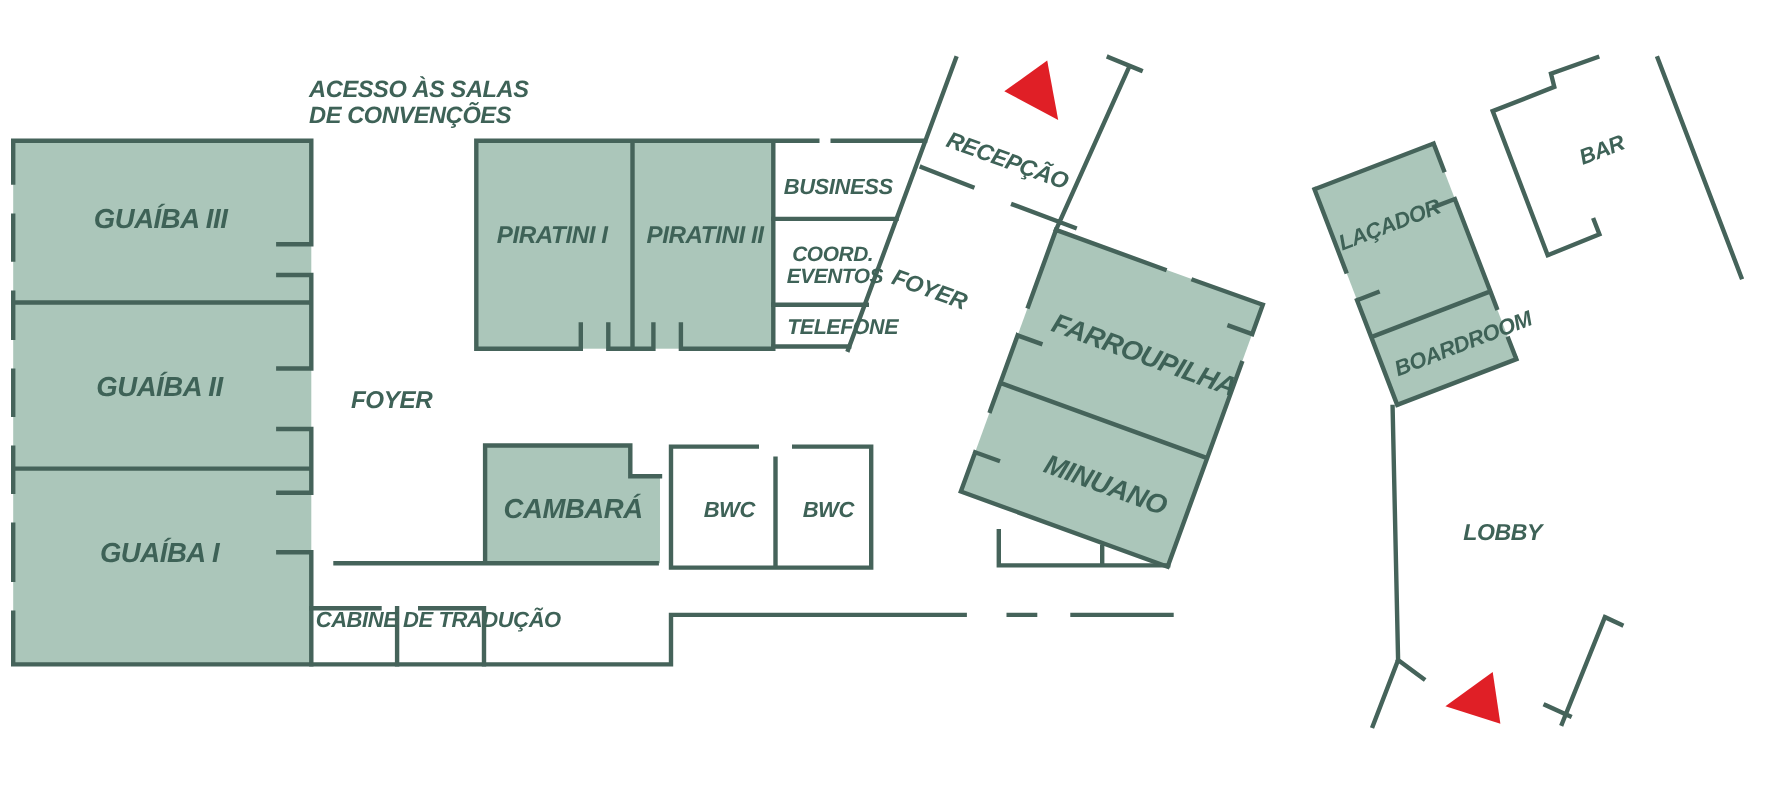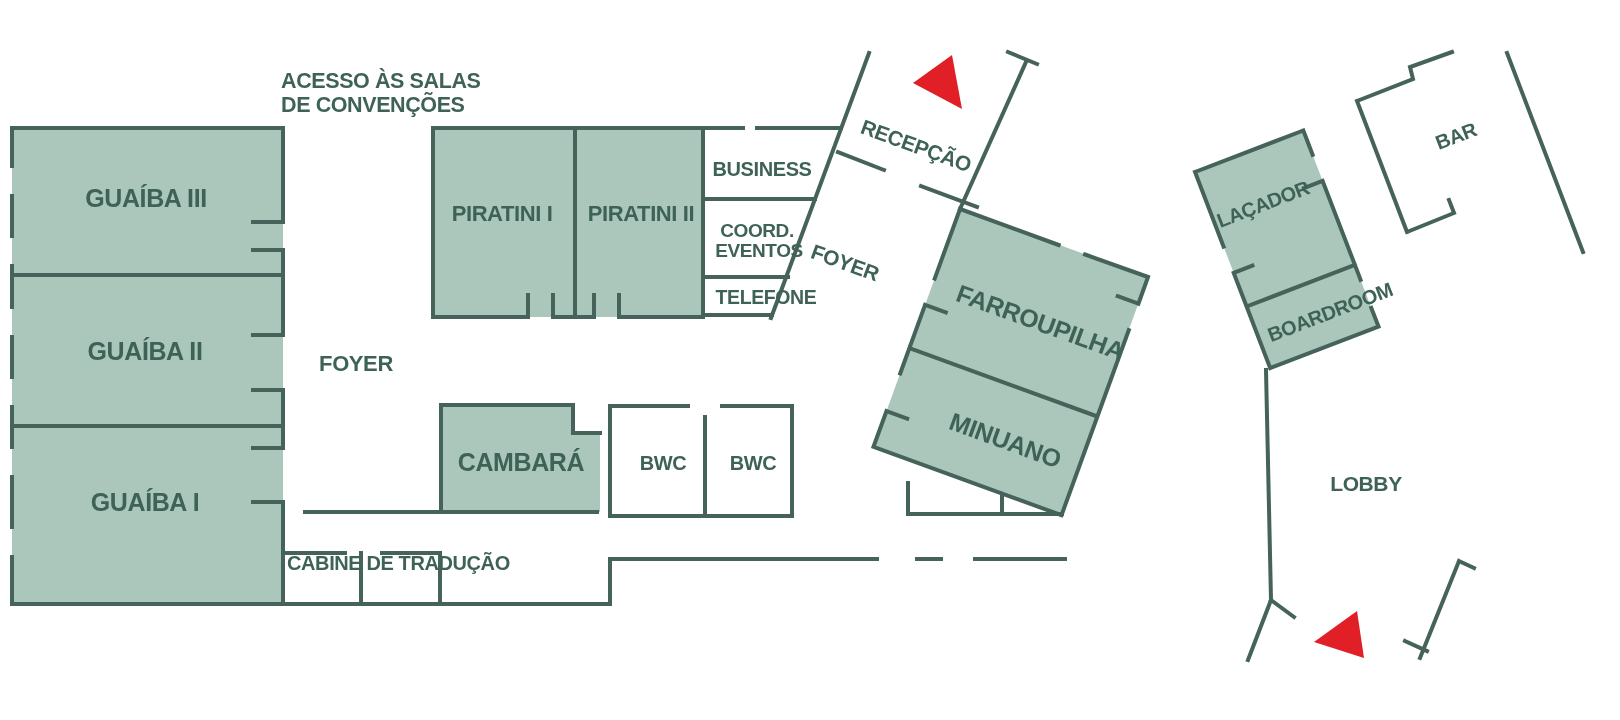"ACESSO ÀS SALAS" .stage { font-style: none -> italic }
